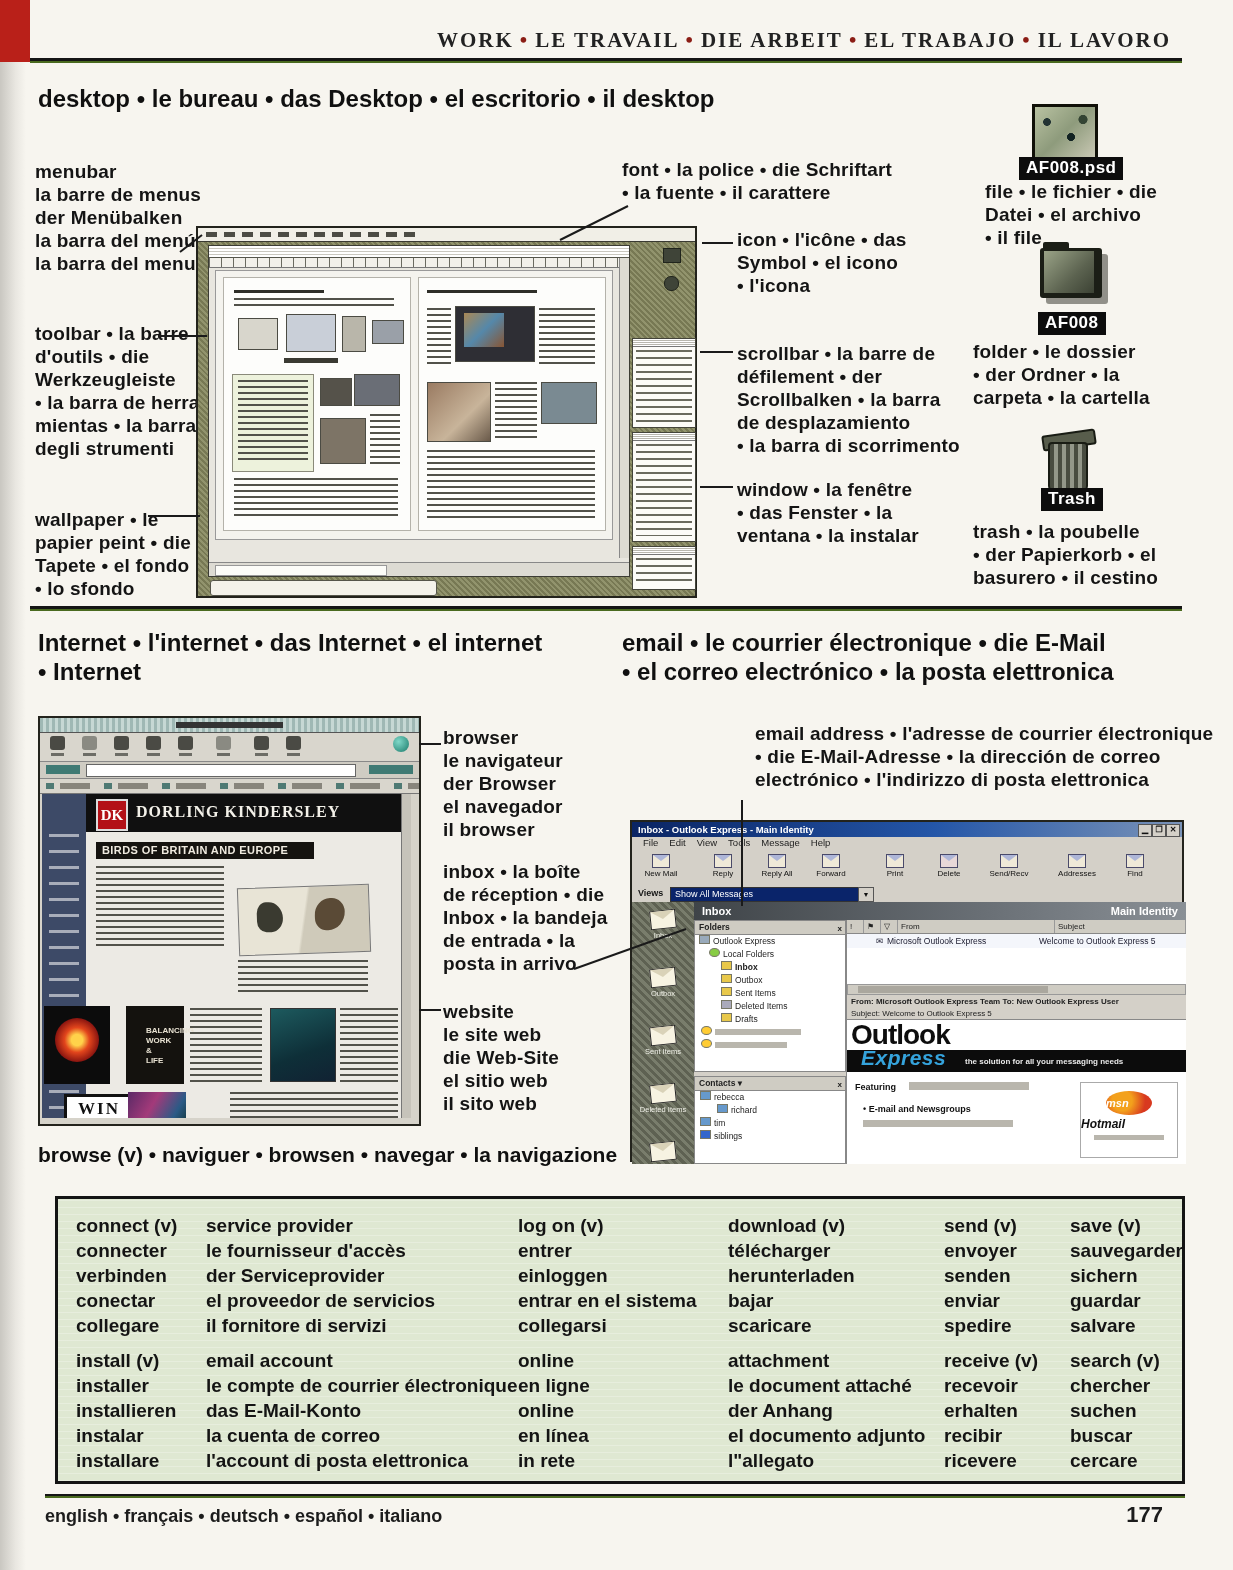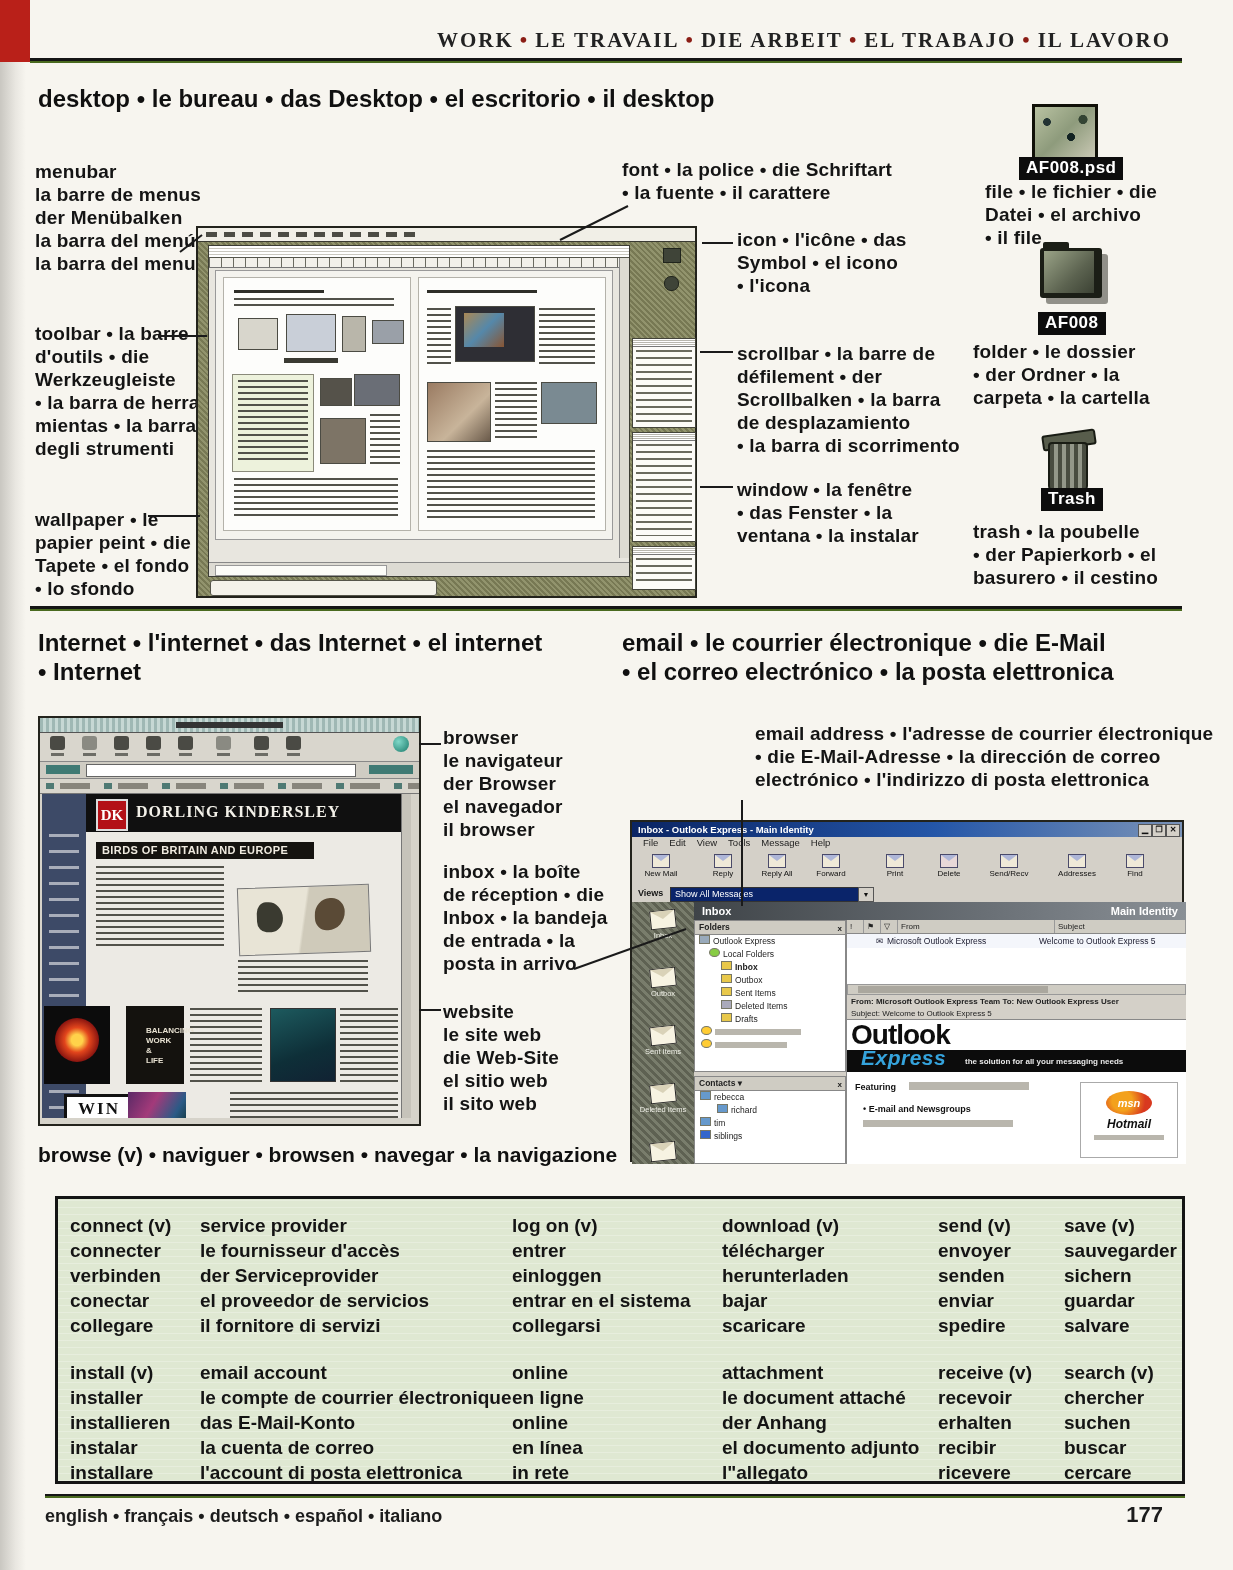"msn" .hotmail { text-align: center -> none }
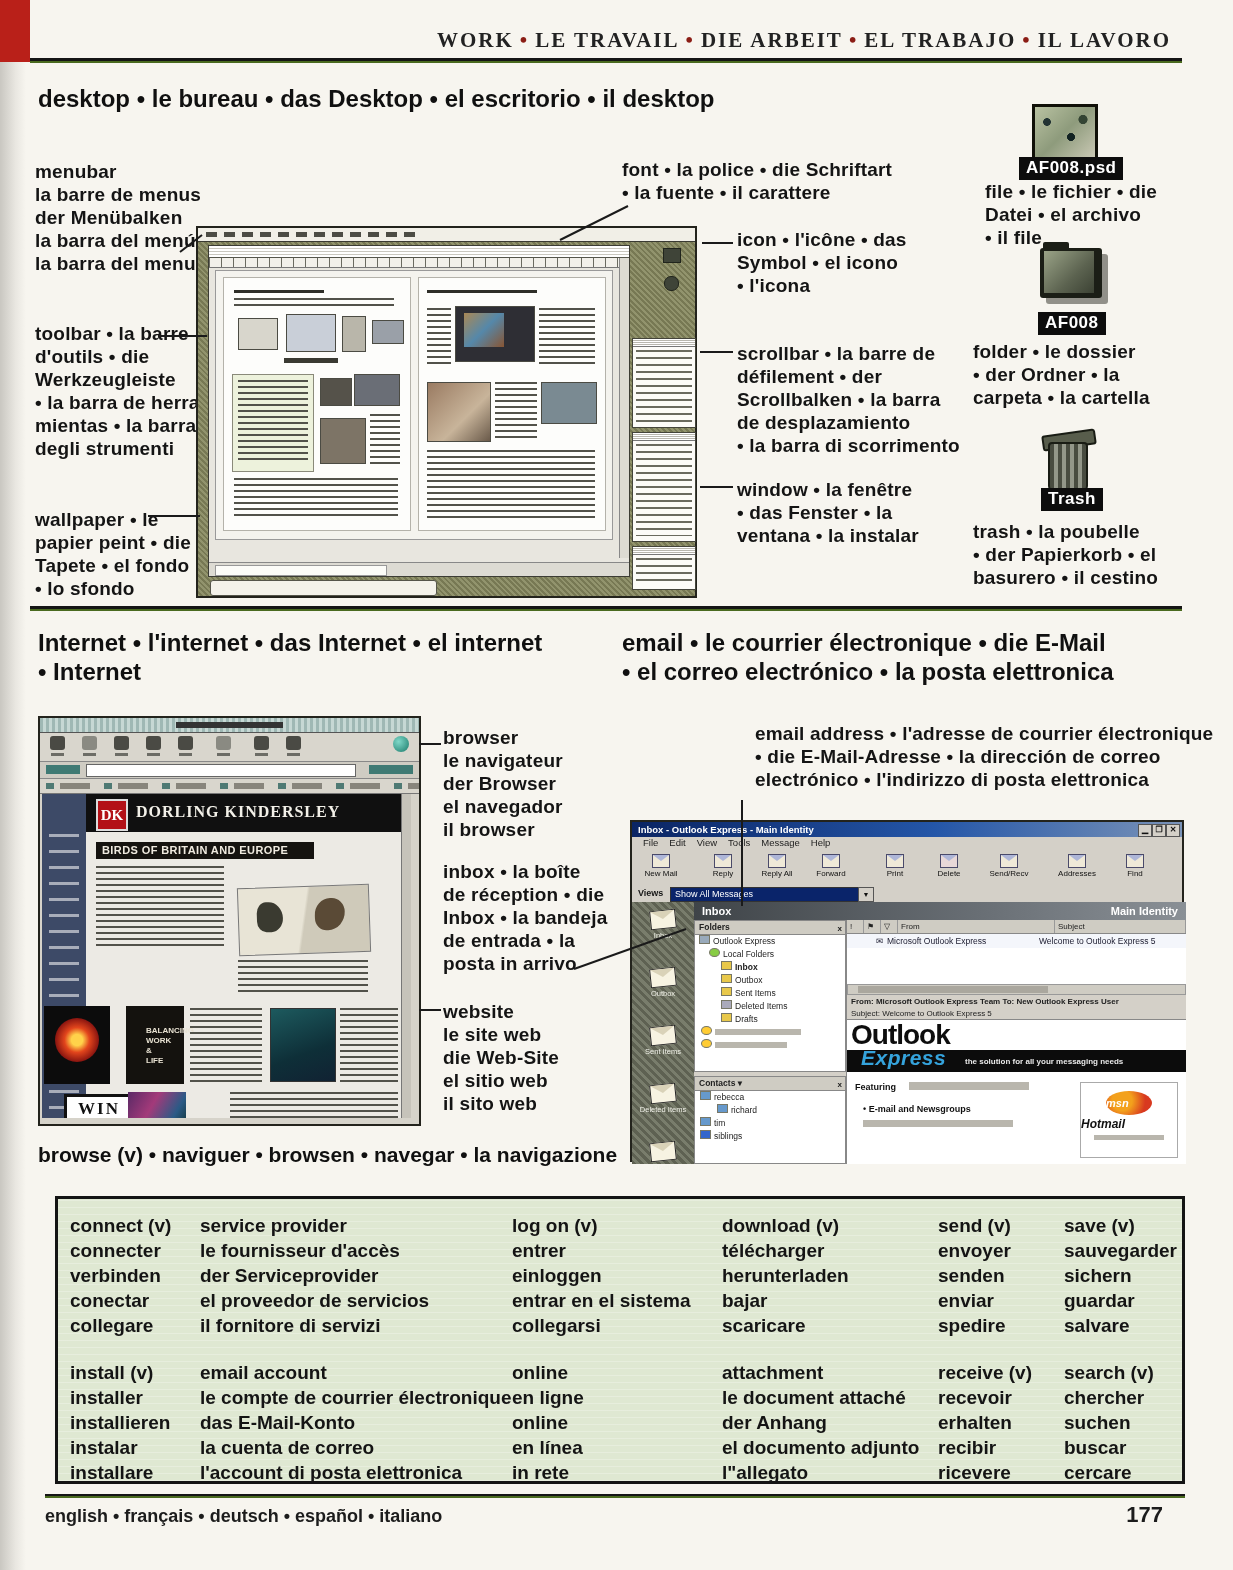"connect (v)" .vgrid { padding: 14px 0 0 12px -> 14px 0 0 18px; row-gap: 22px -> 10px }
